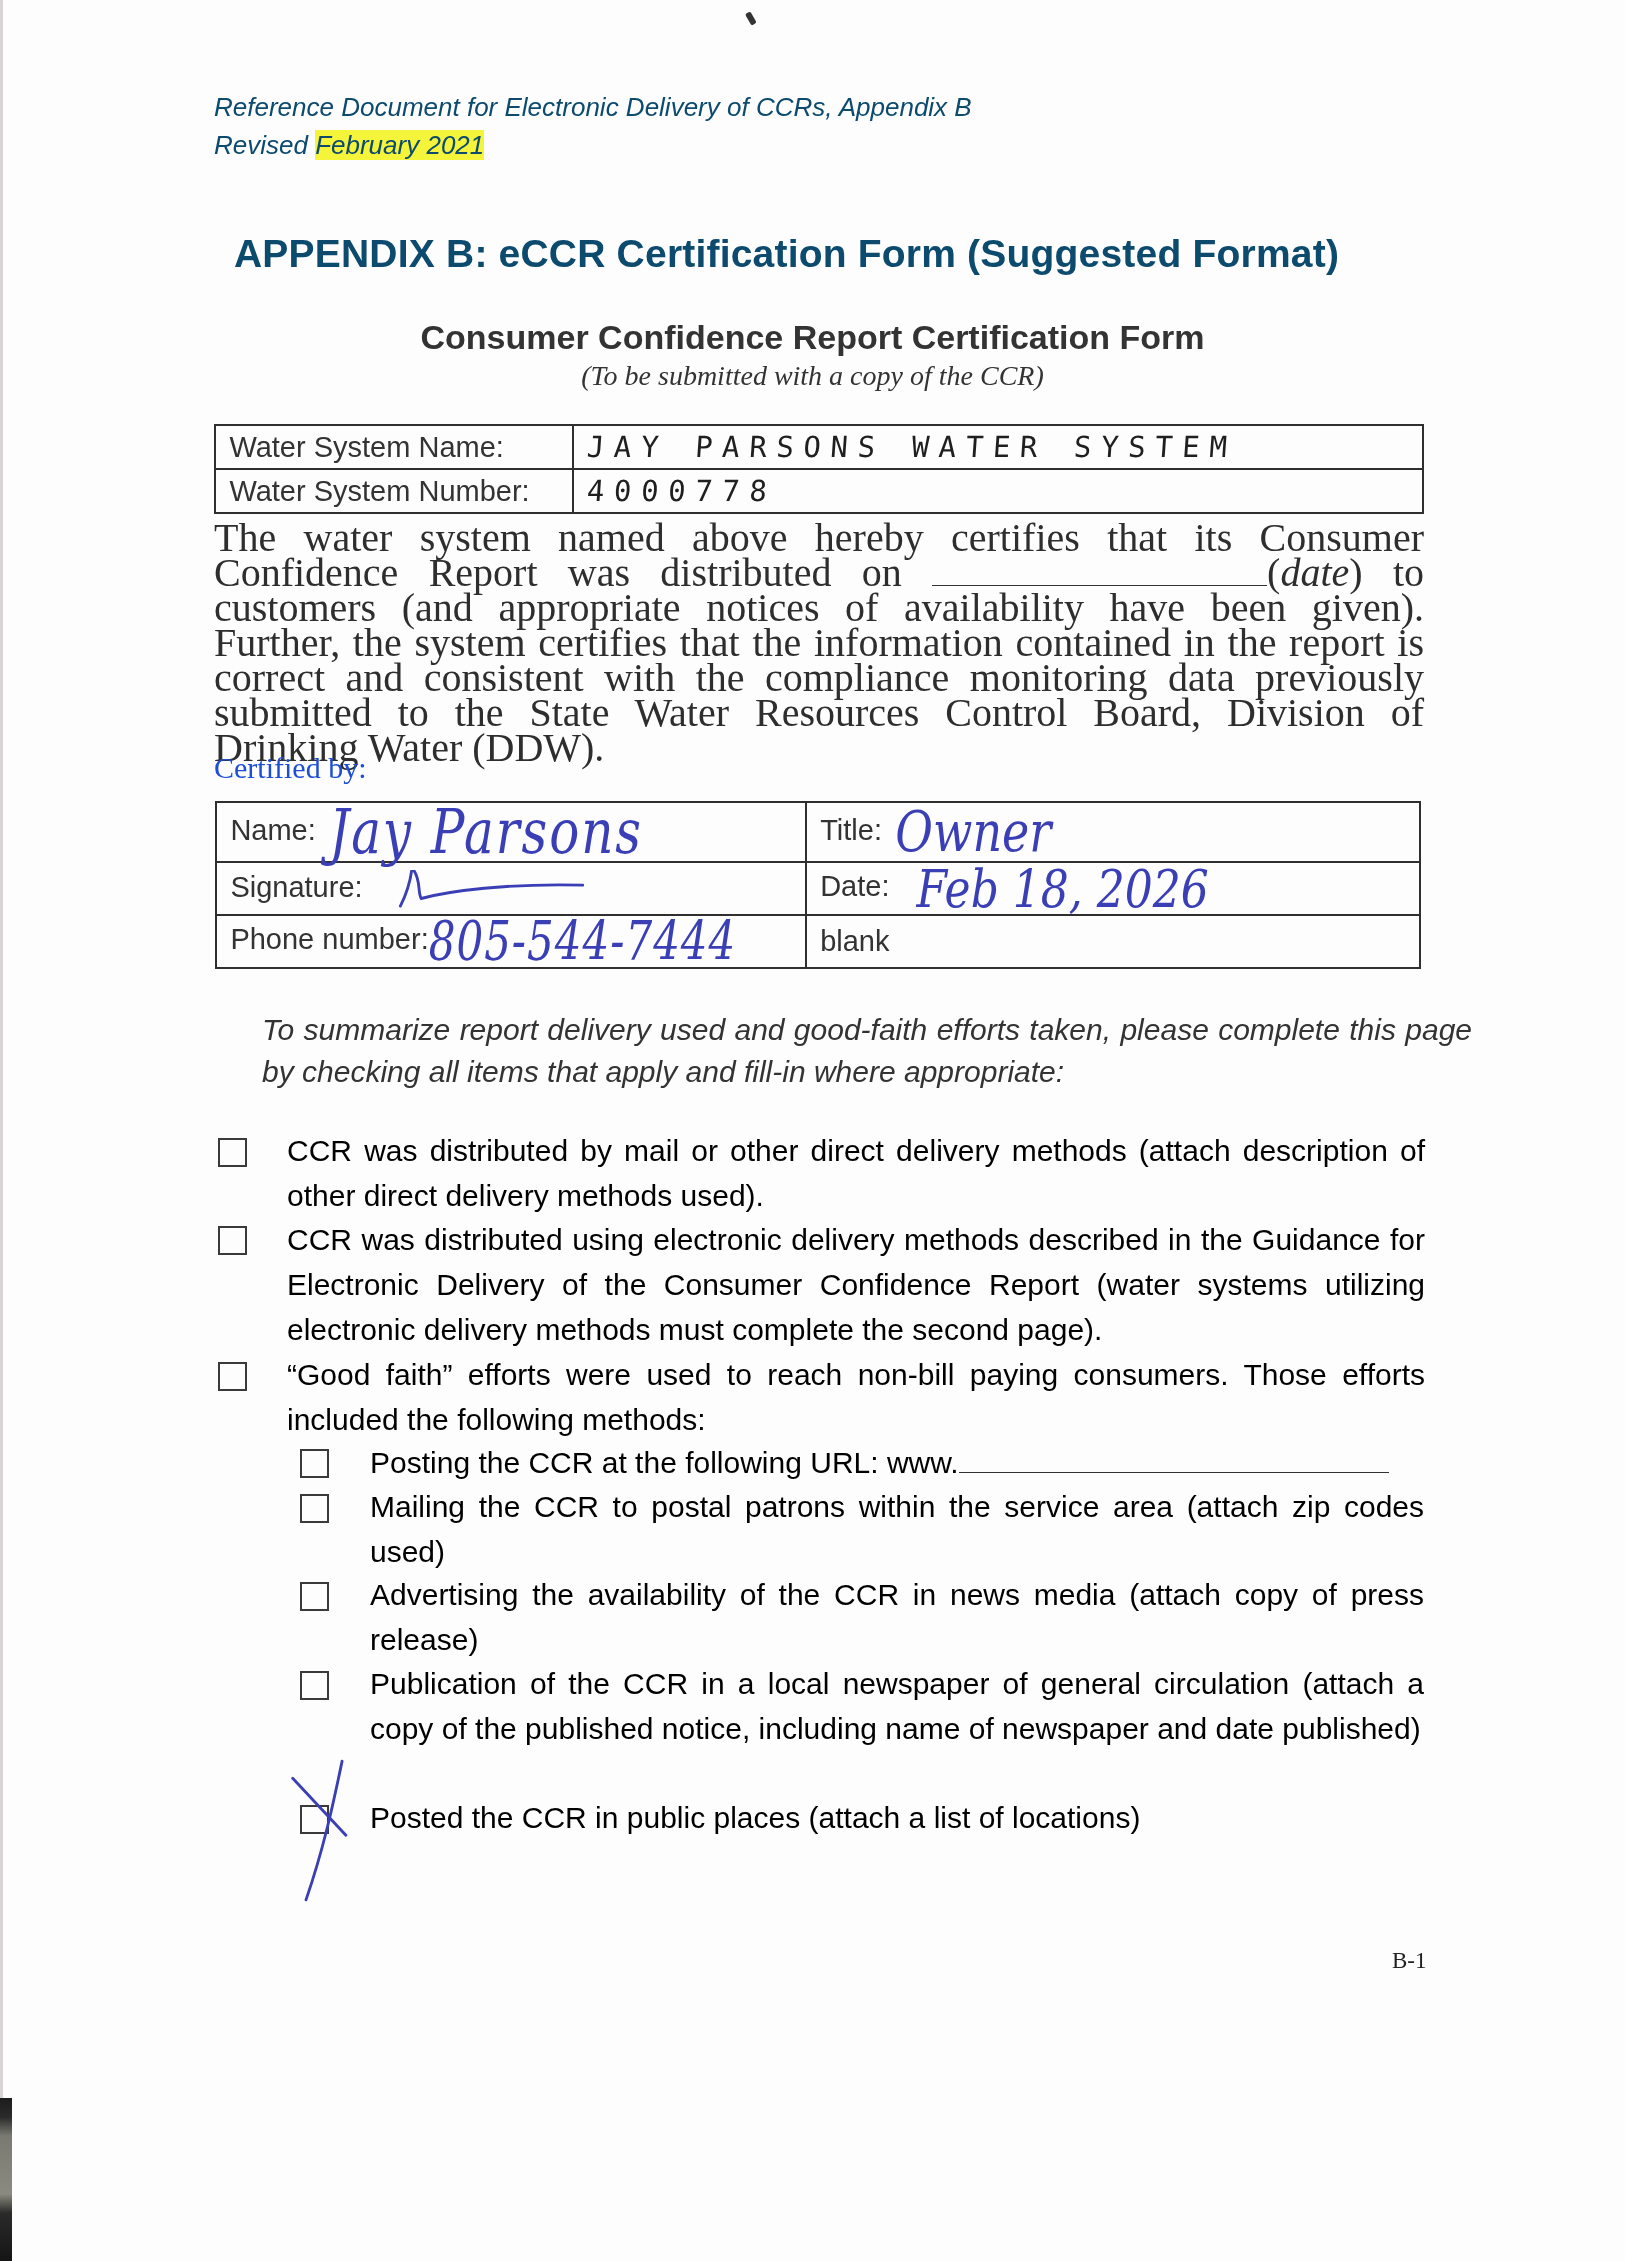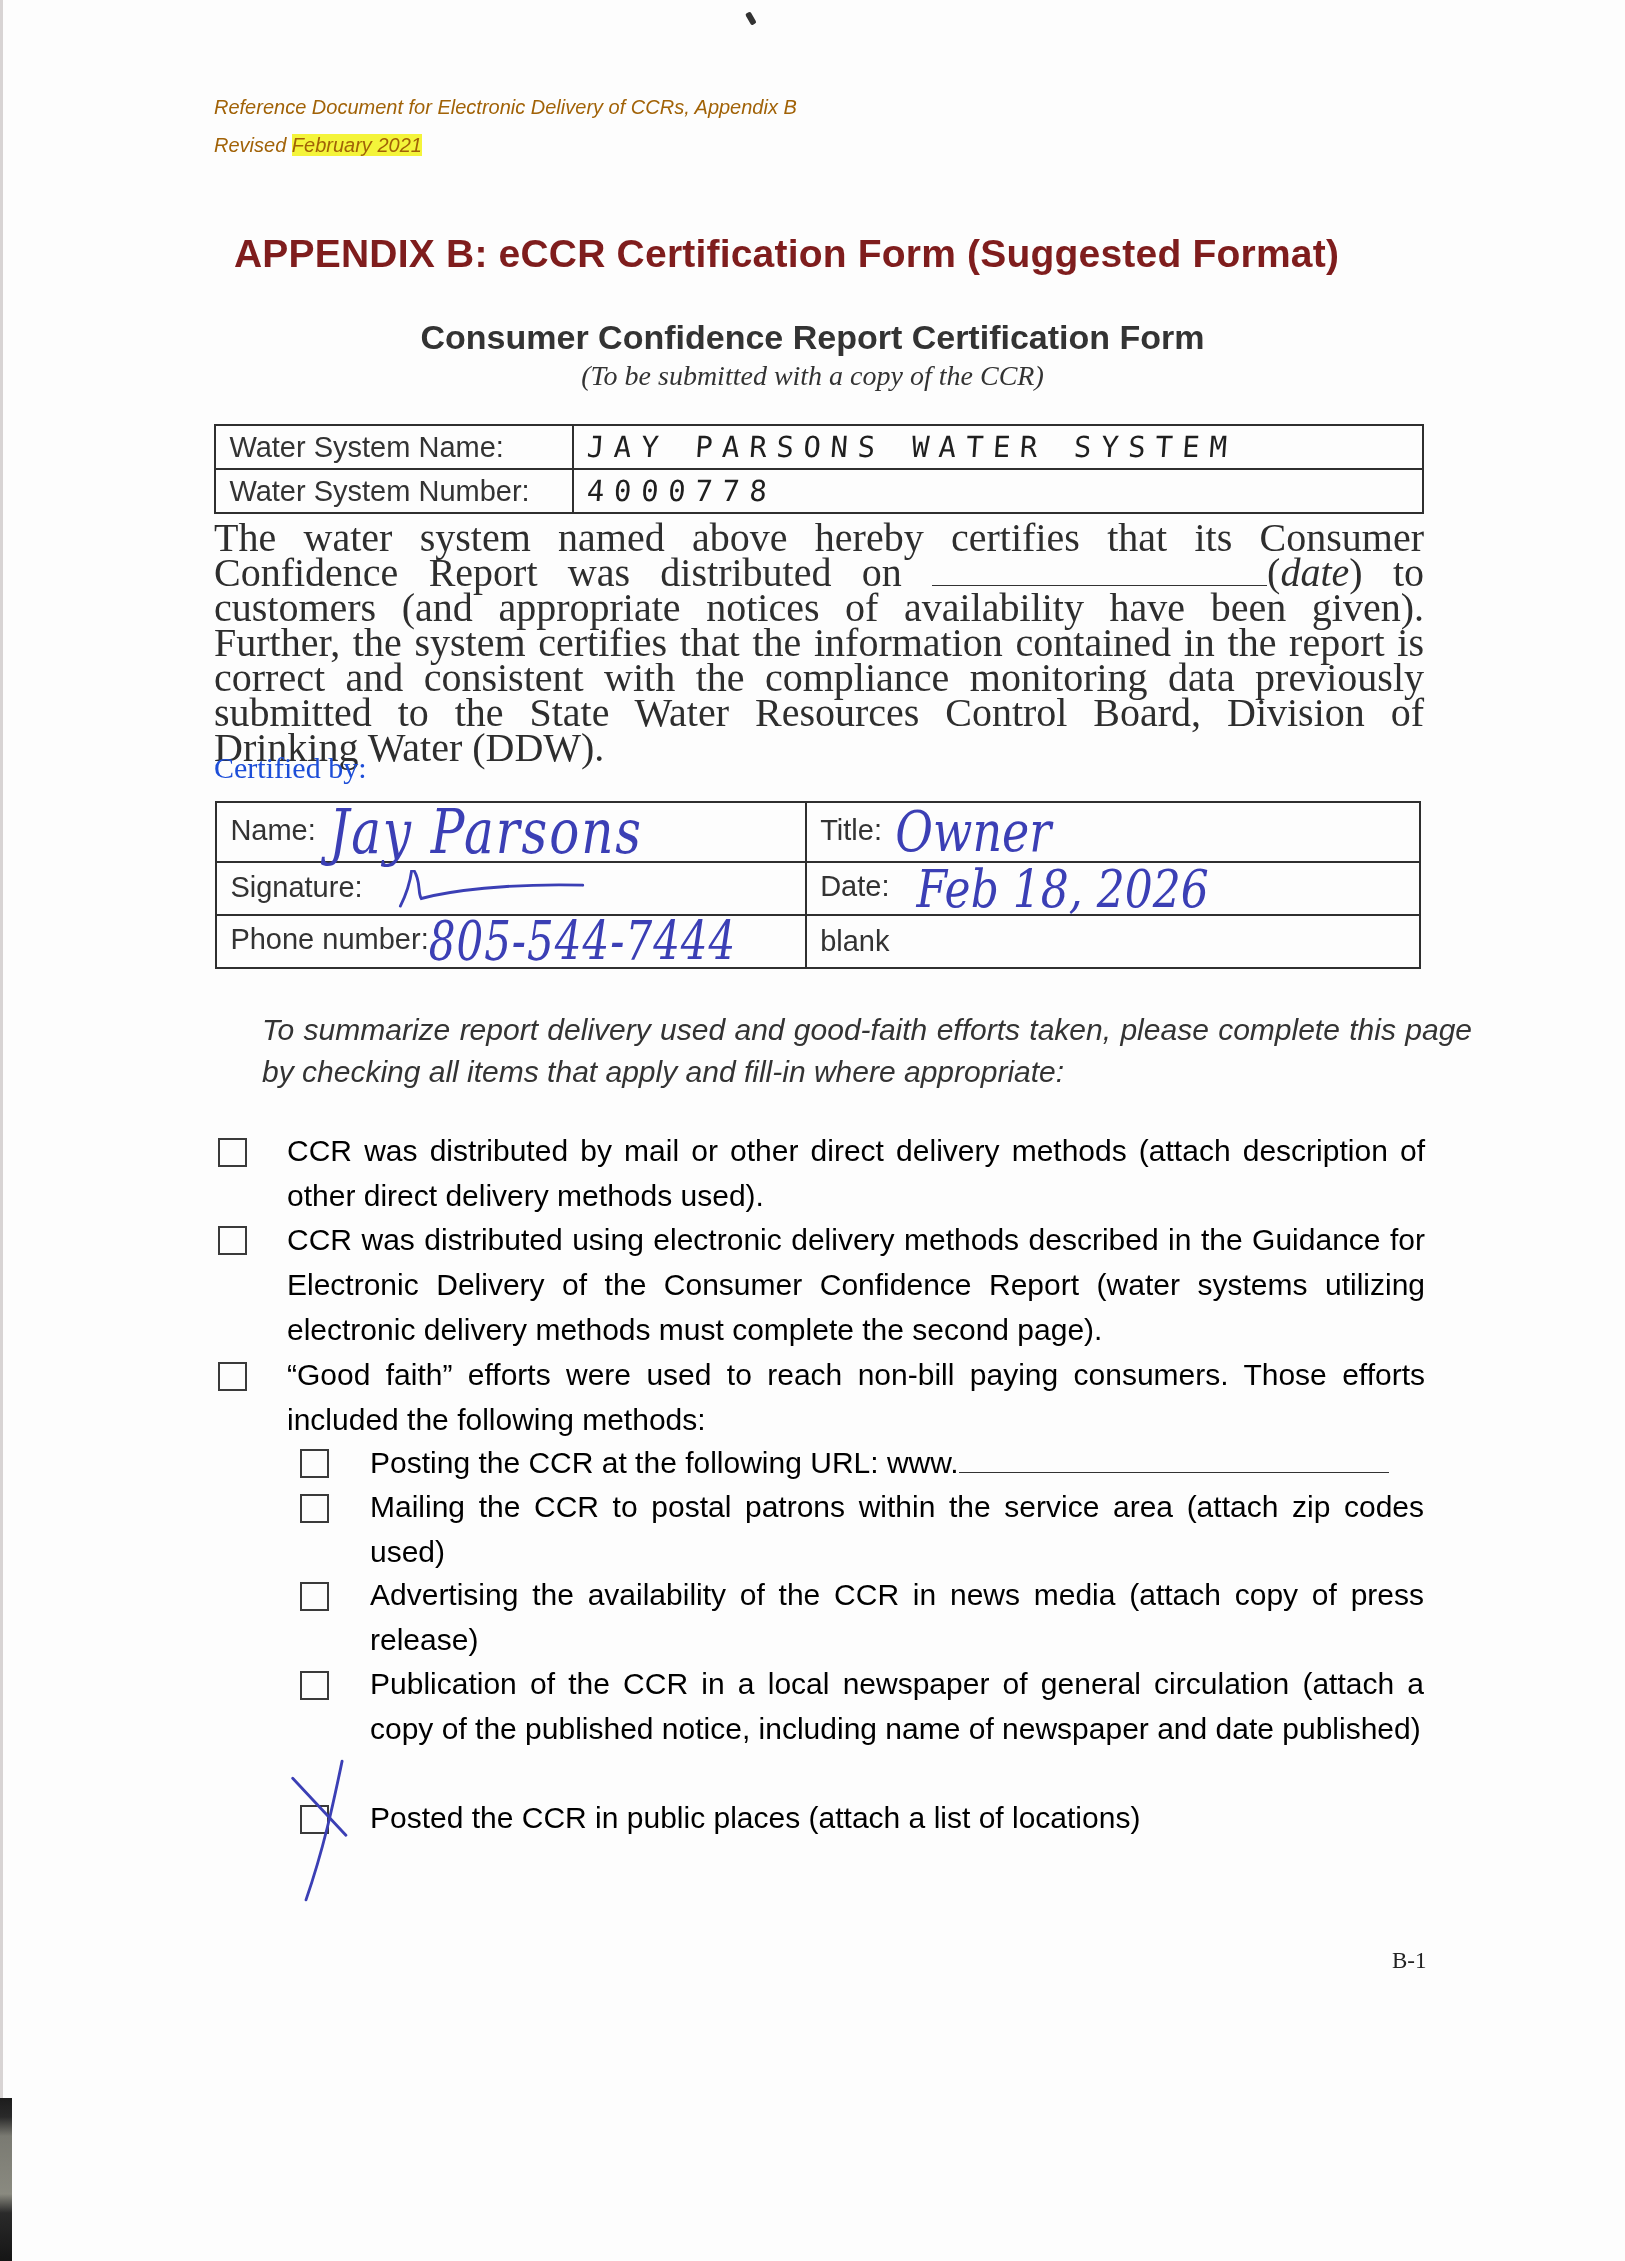"Reference Document for Electronic" .header-ref { color: #a16207 -> #0c4a6e; font-size: 20px -> 26px }
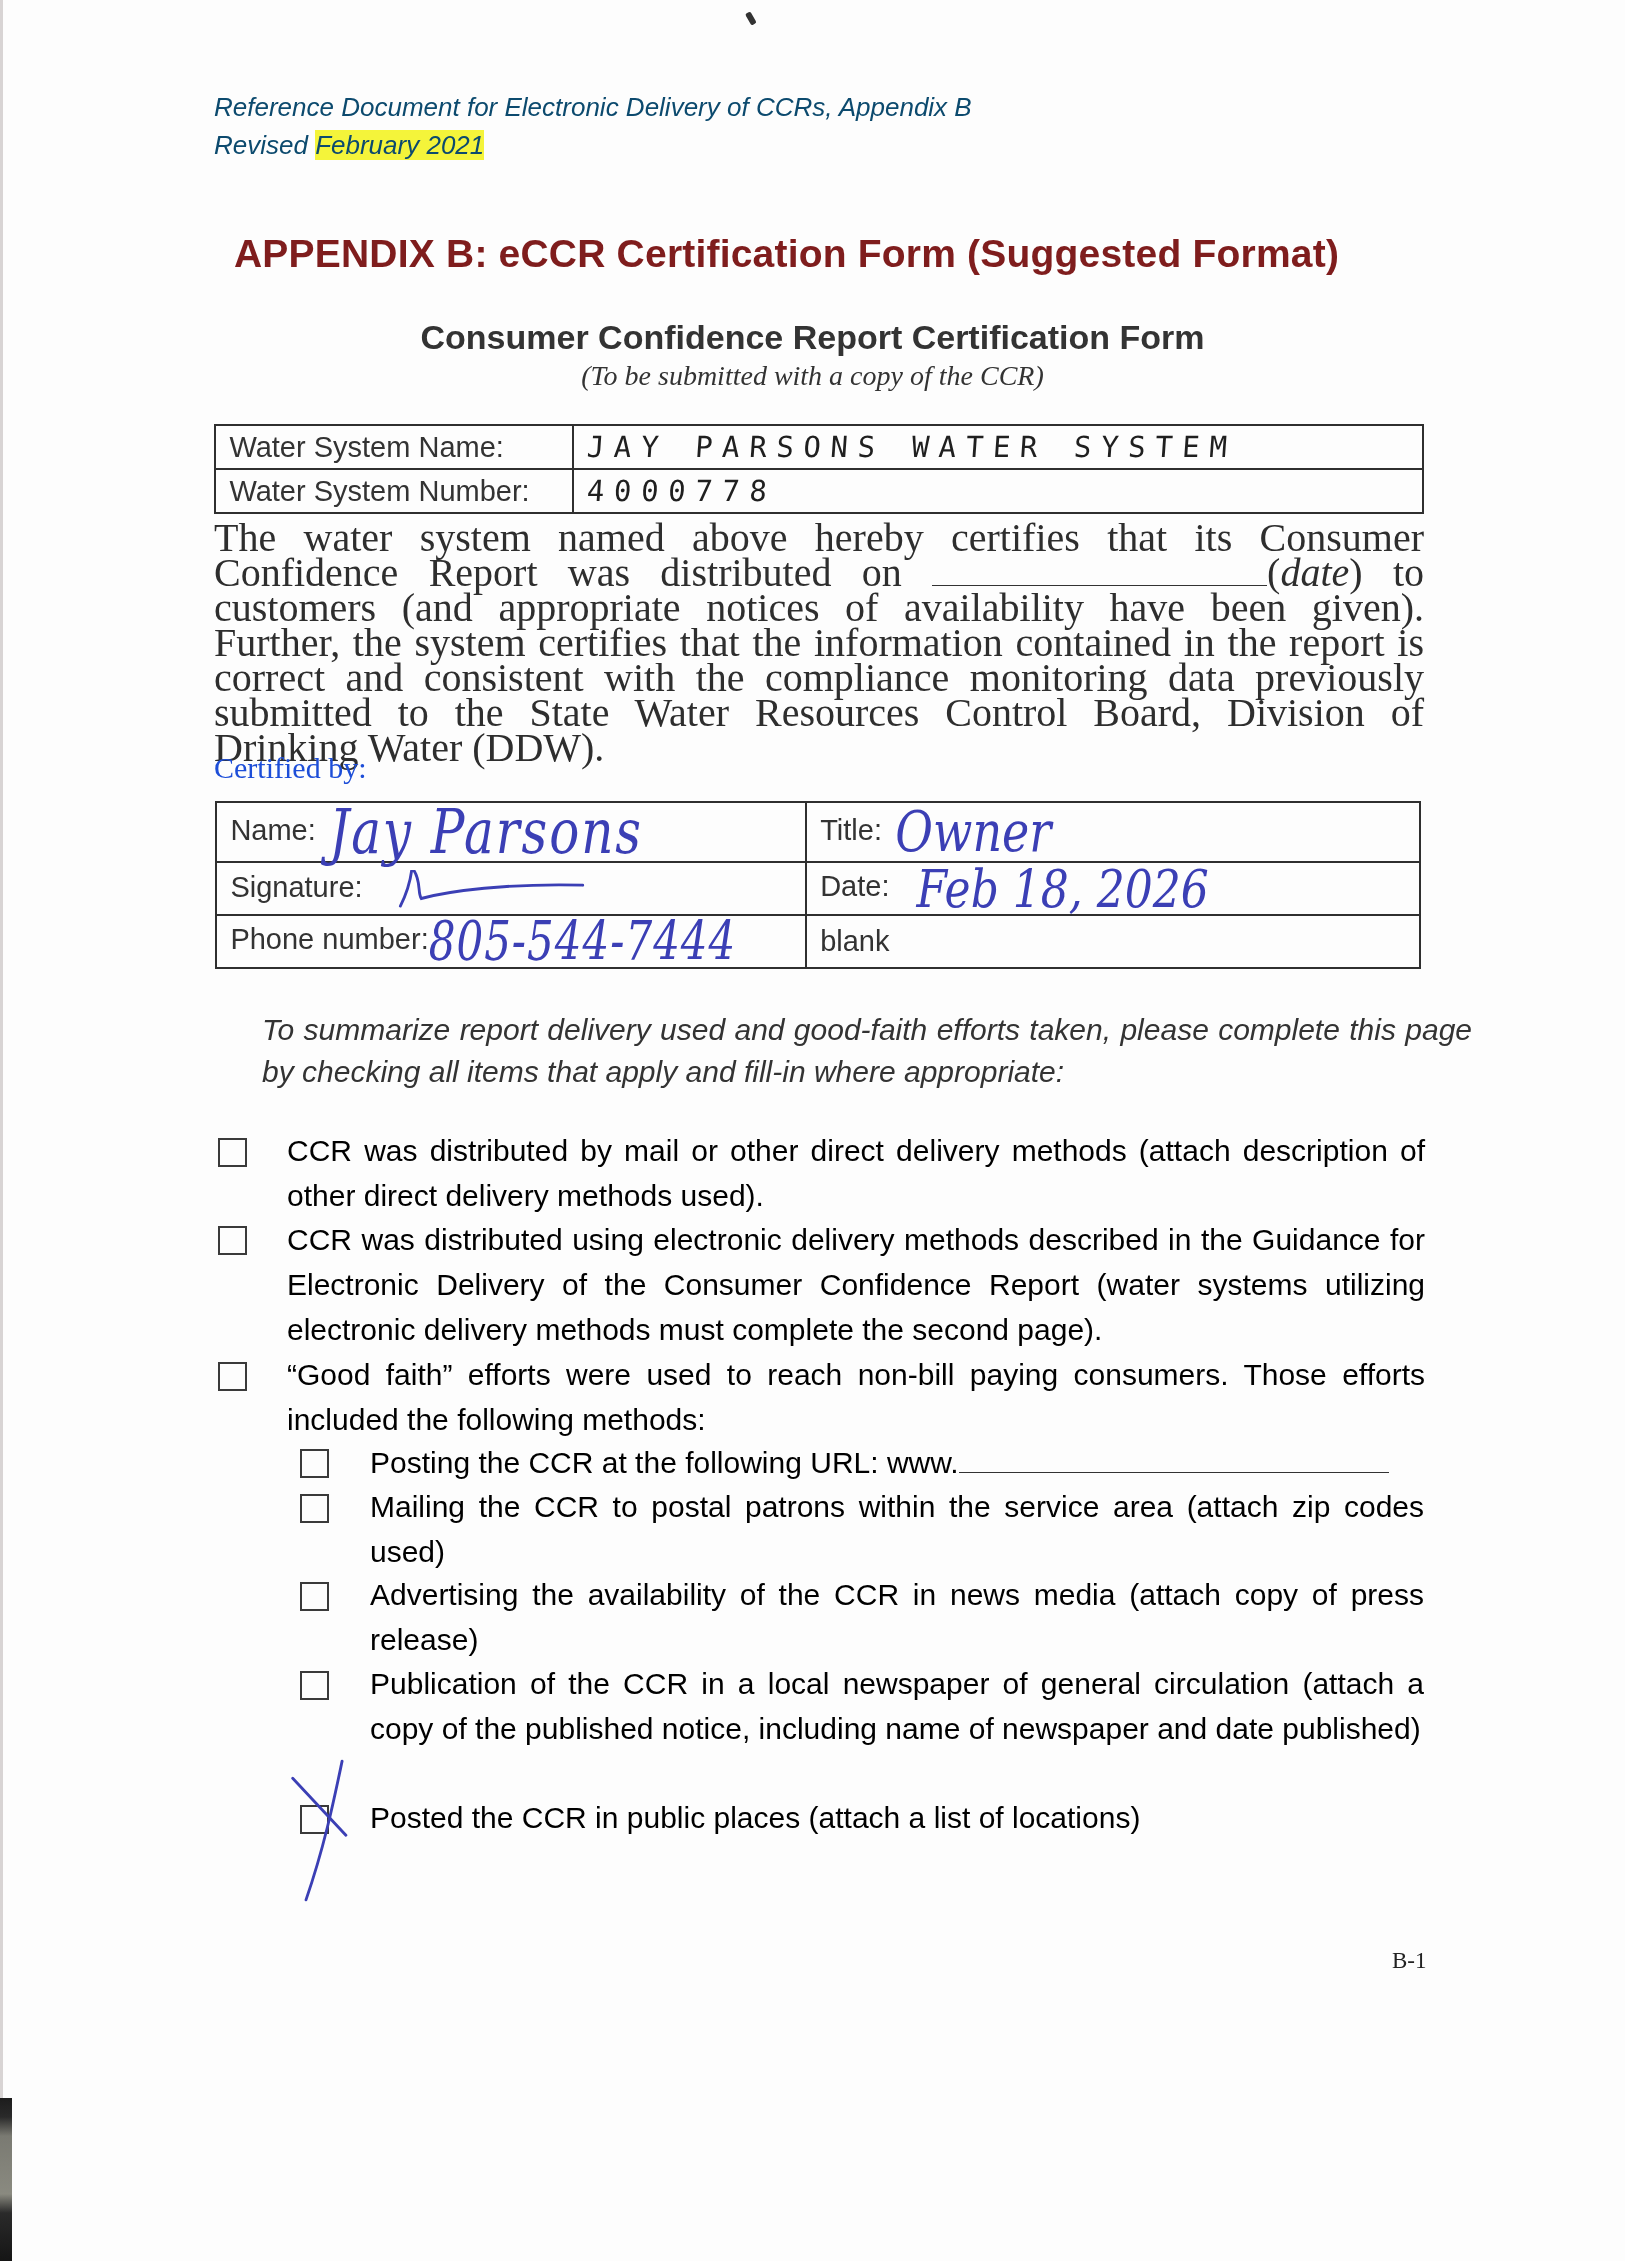"APPENDIX B: eCCR Certification Form" .appendix-title { color: #7f1d1d -> #0c4a6e }
